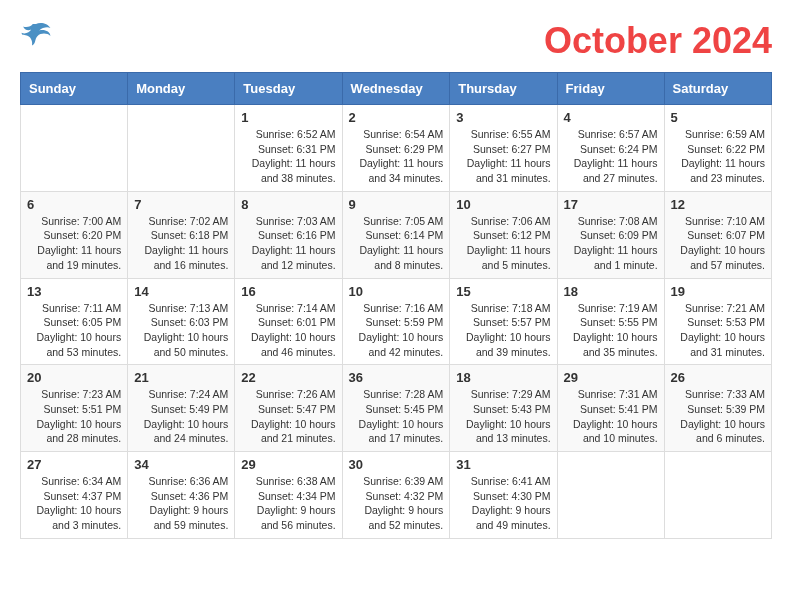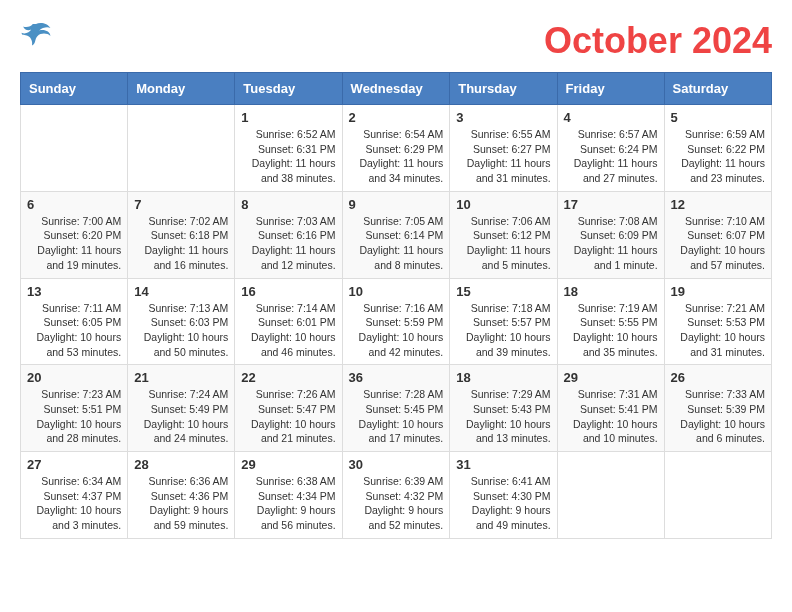"28" span.day-number { text: 28 -> 34 }
